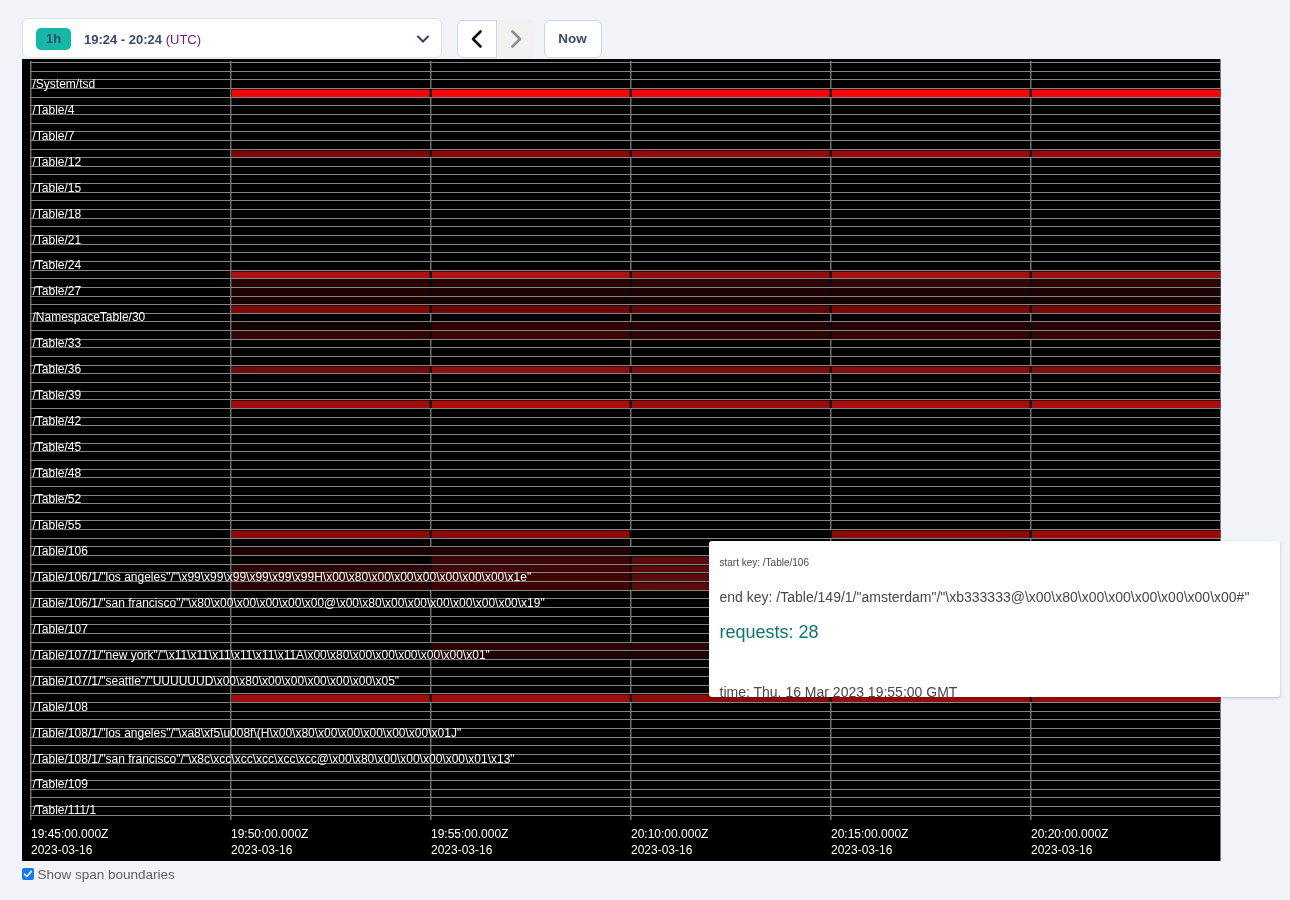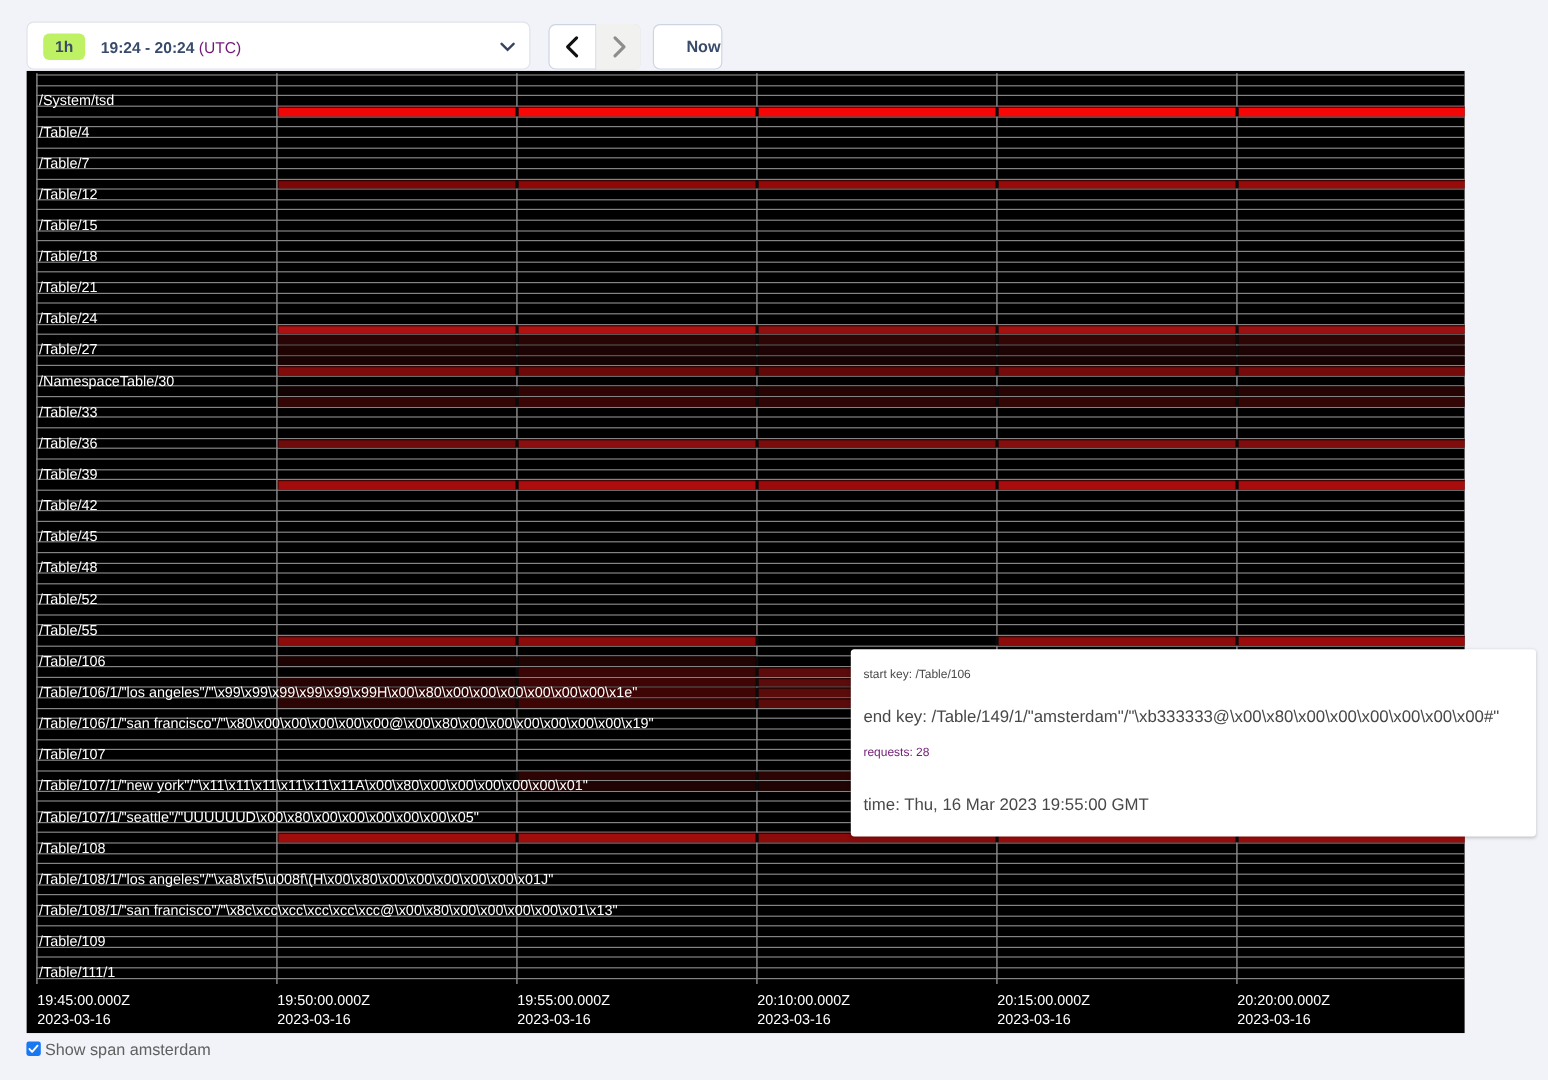"1h" div.abs { background: #bef264 -> #14b8a6 }
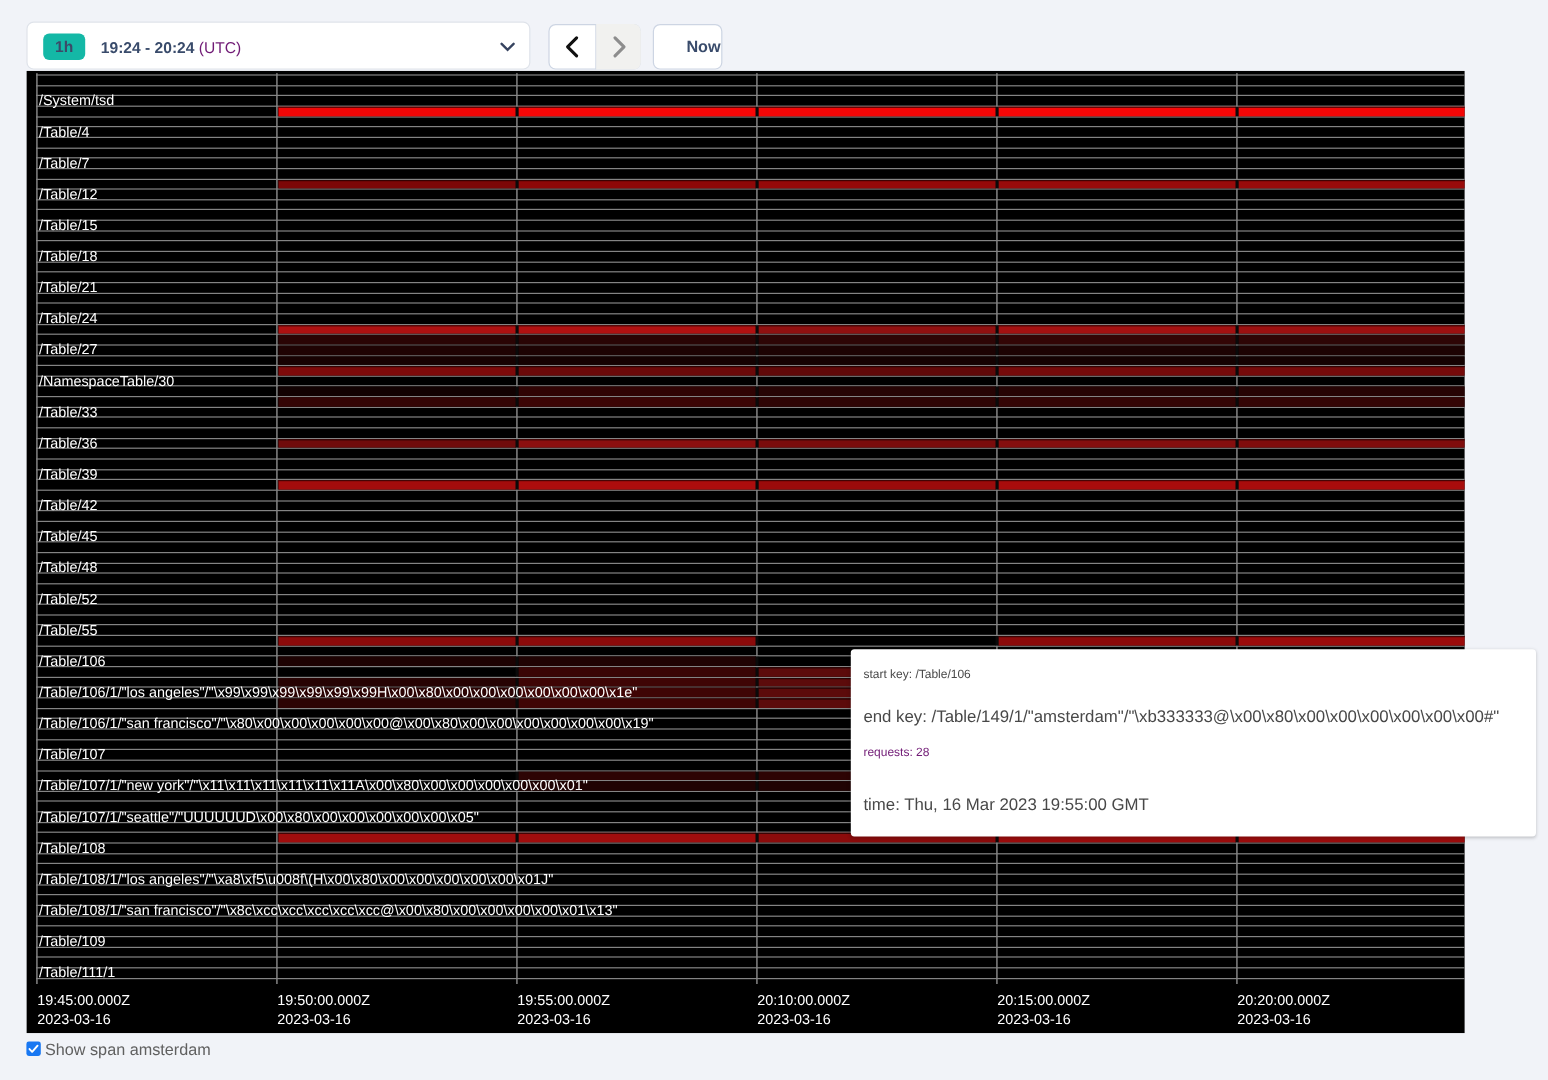"Now" div.abs { text-align: right -> center }
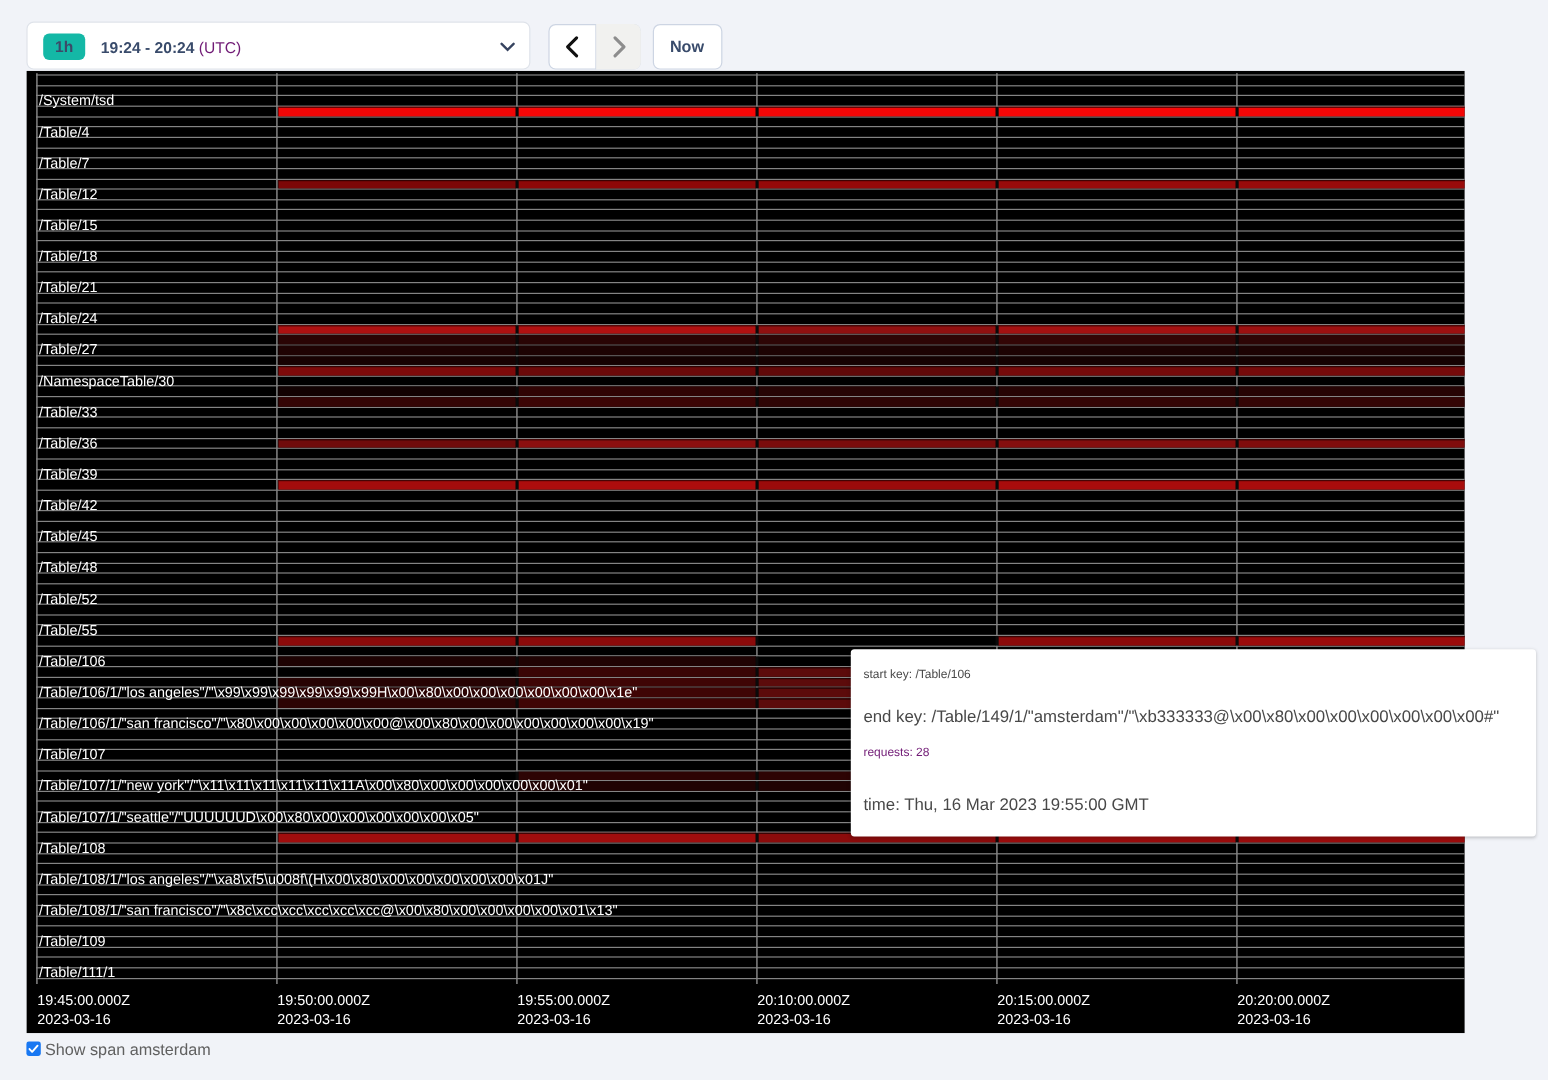"requests: 28" div { color: #701a75 -> #0f766e; font-size: 10px -> 18px }
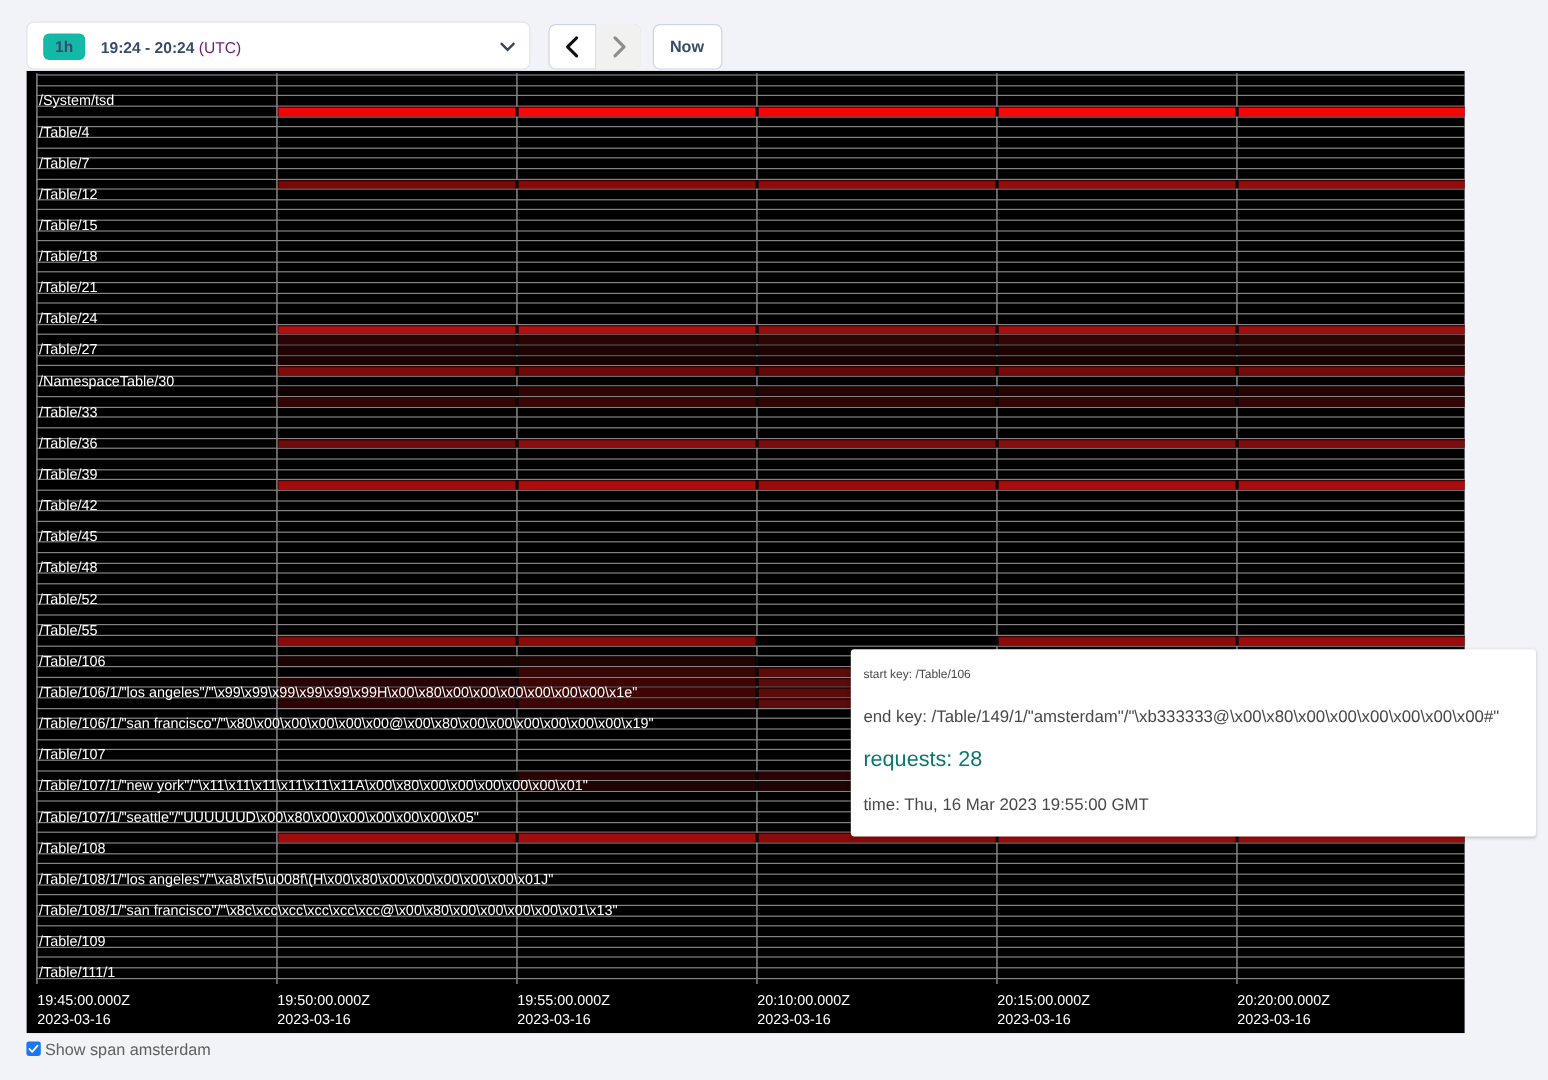"time: Thu, 16 Mar 2023" div { top: 662px -> 684px }
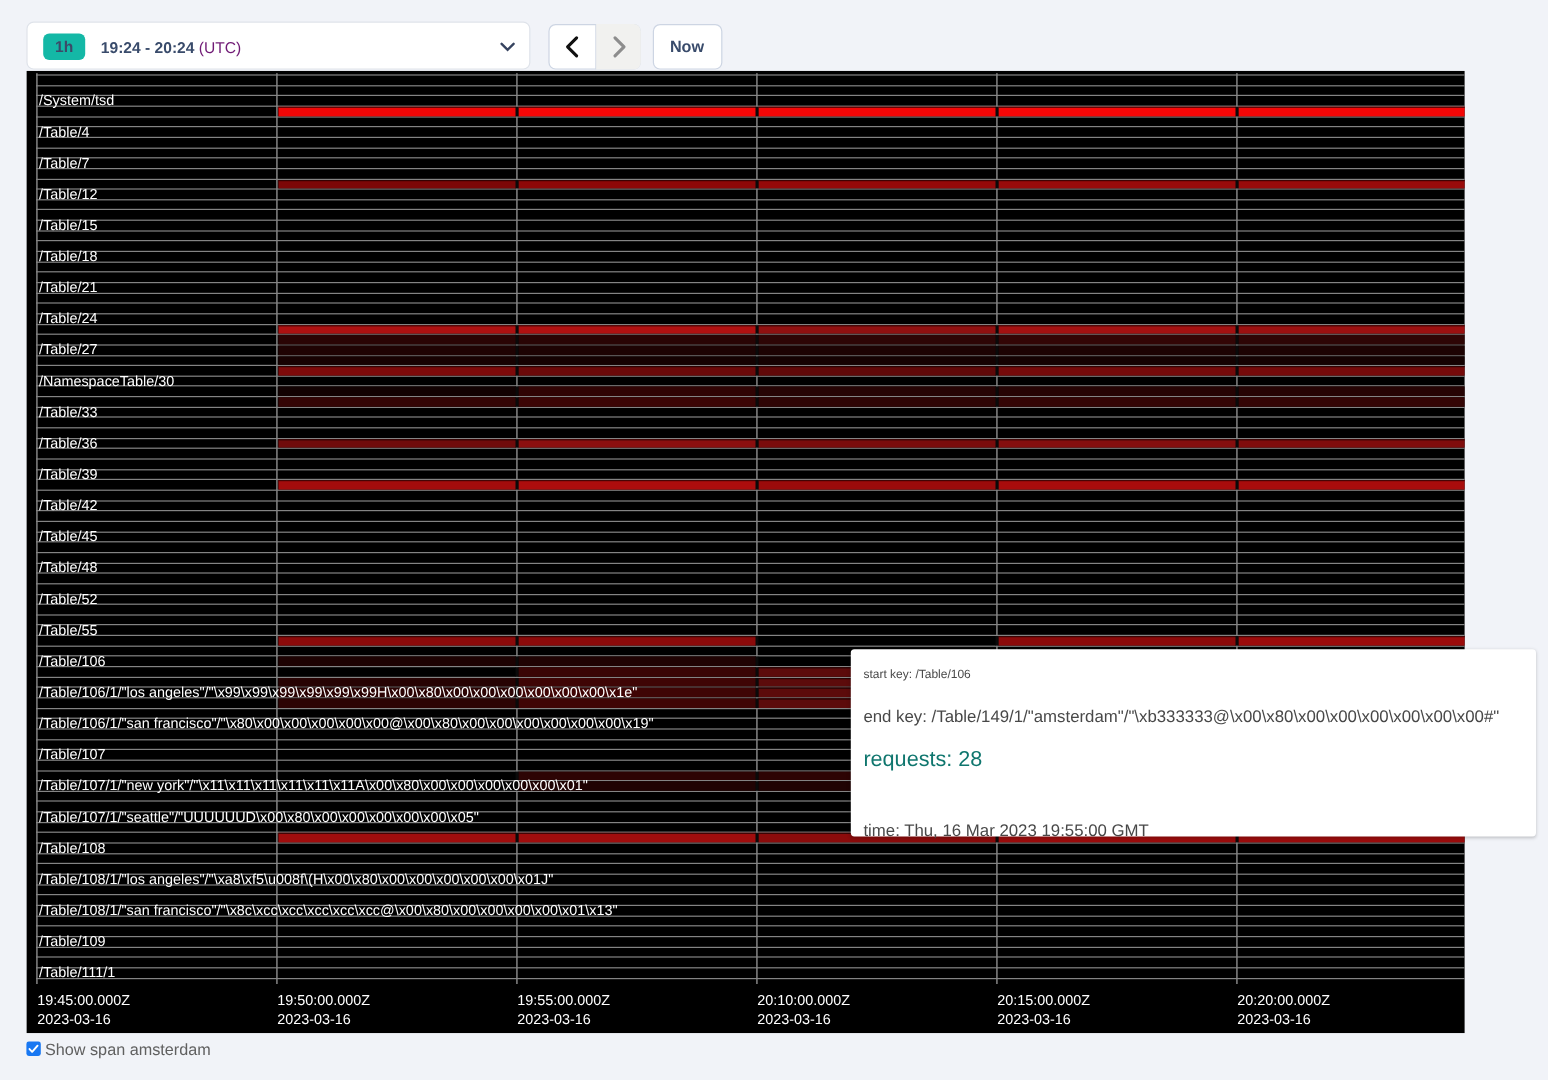"Show span amsterdam" div.abs { text: amsterdam -> boundaries }
